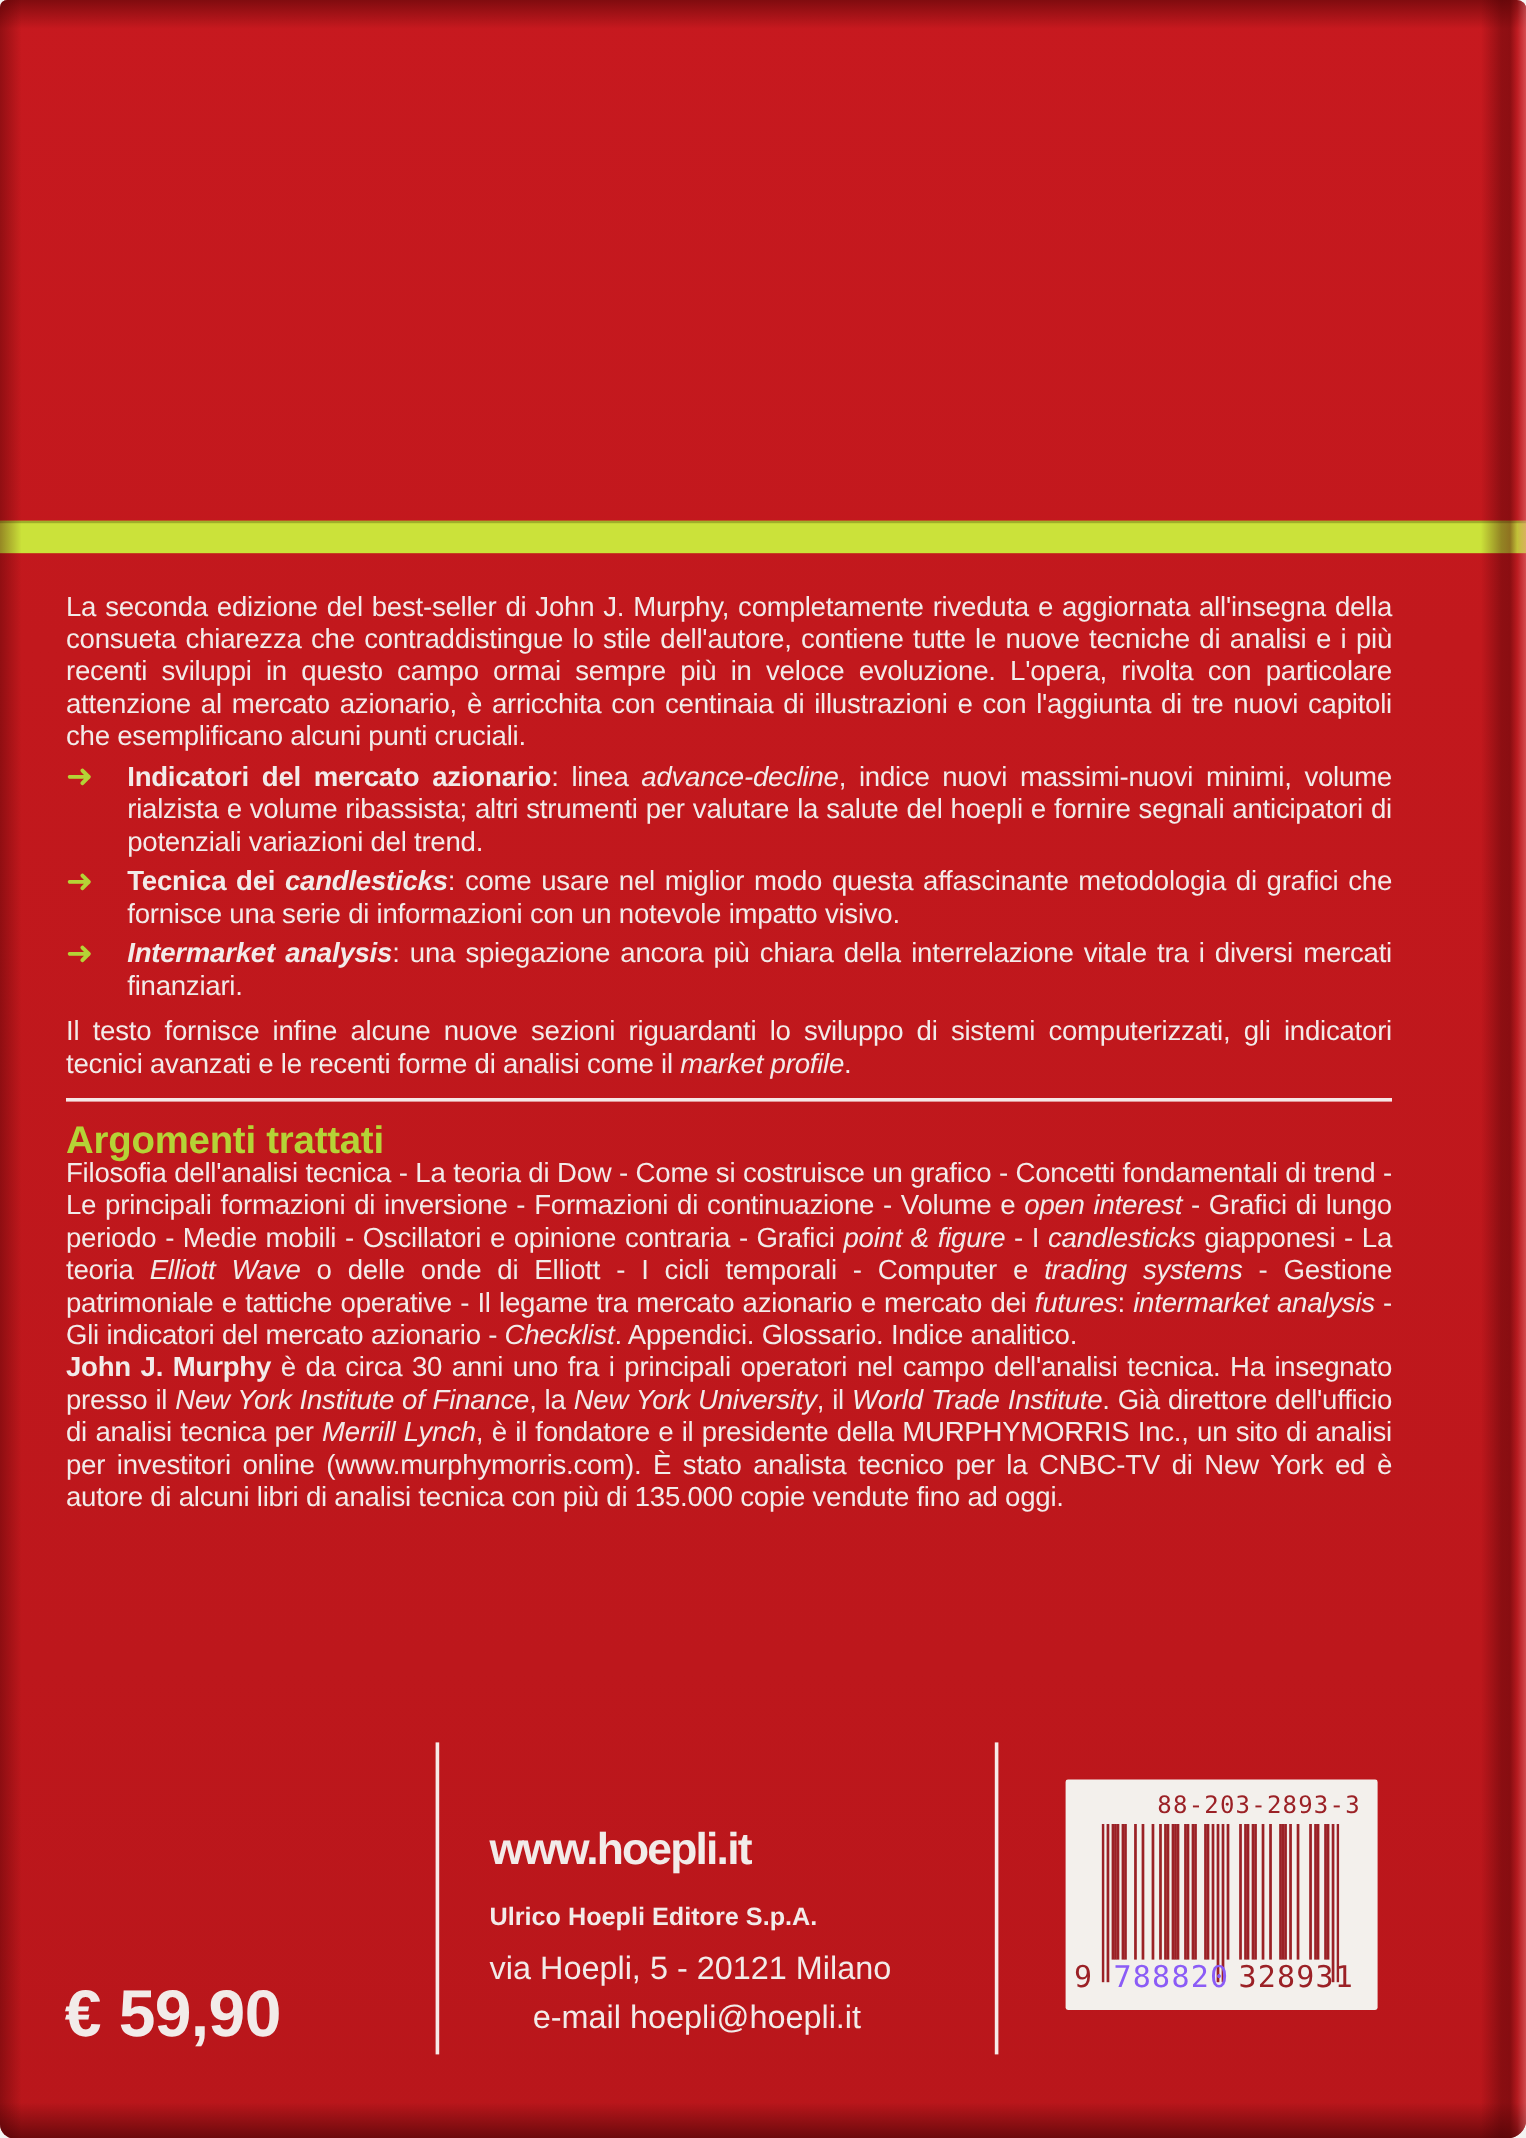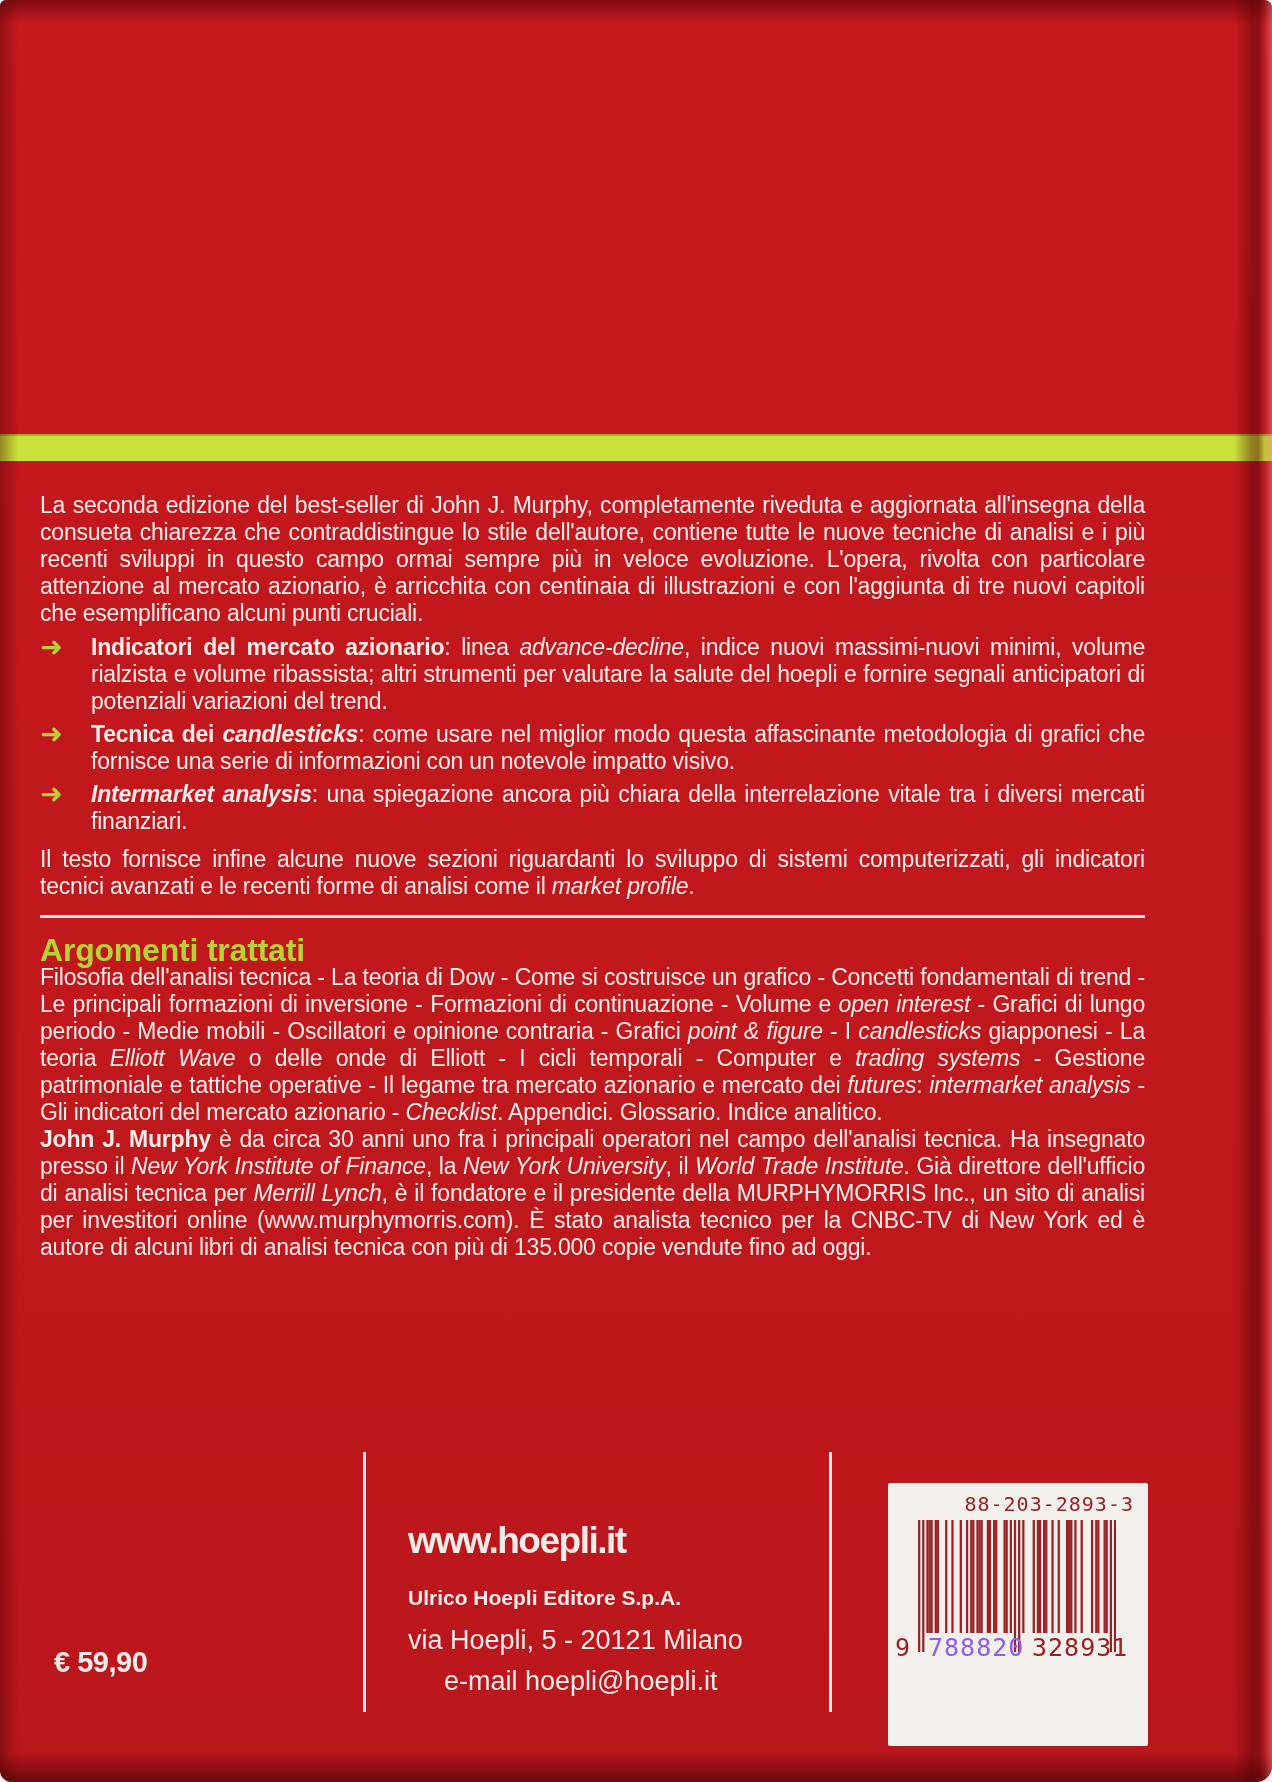"La seconda edizione del best-seller" .content { left: 40px -> 55px }
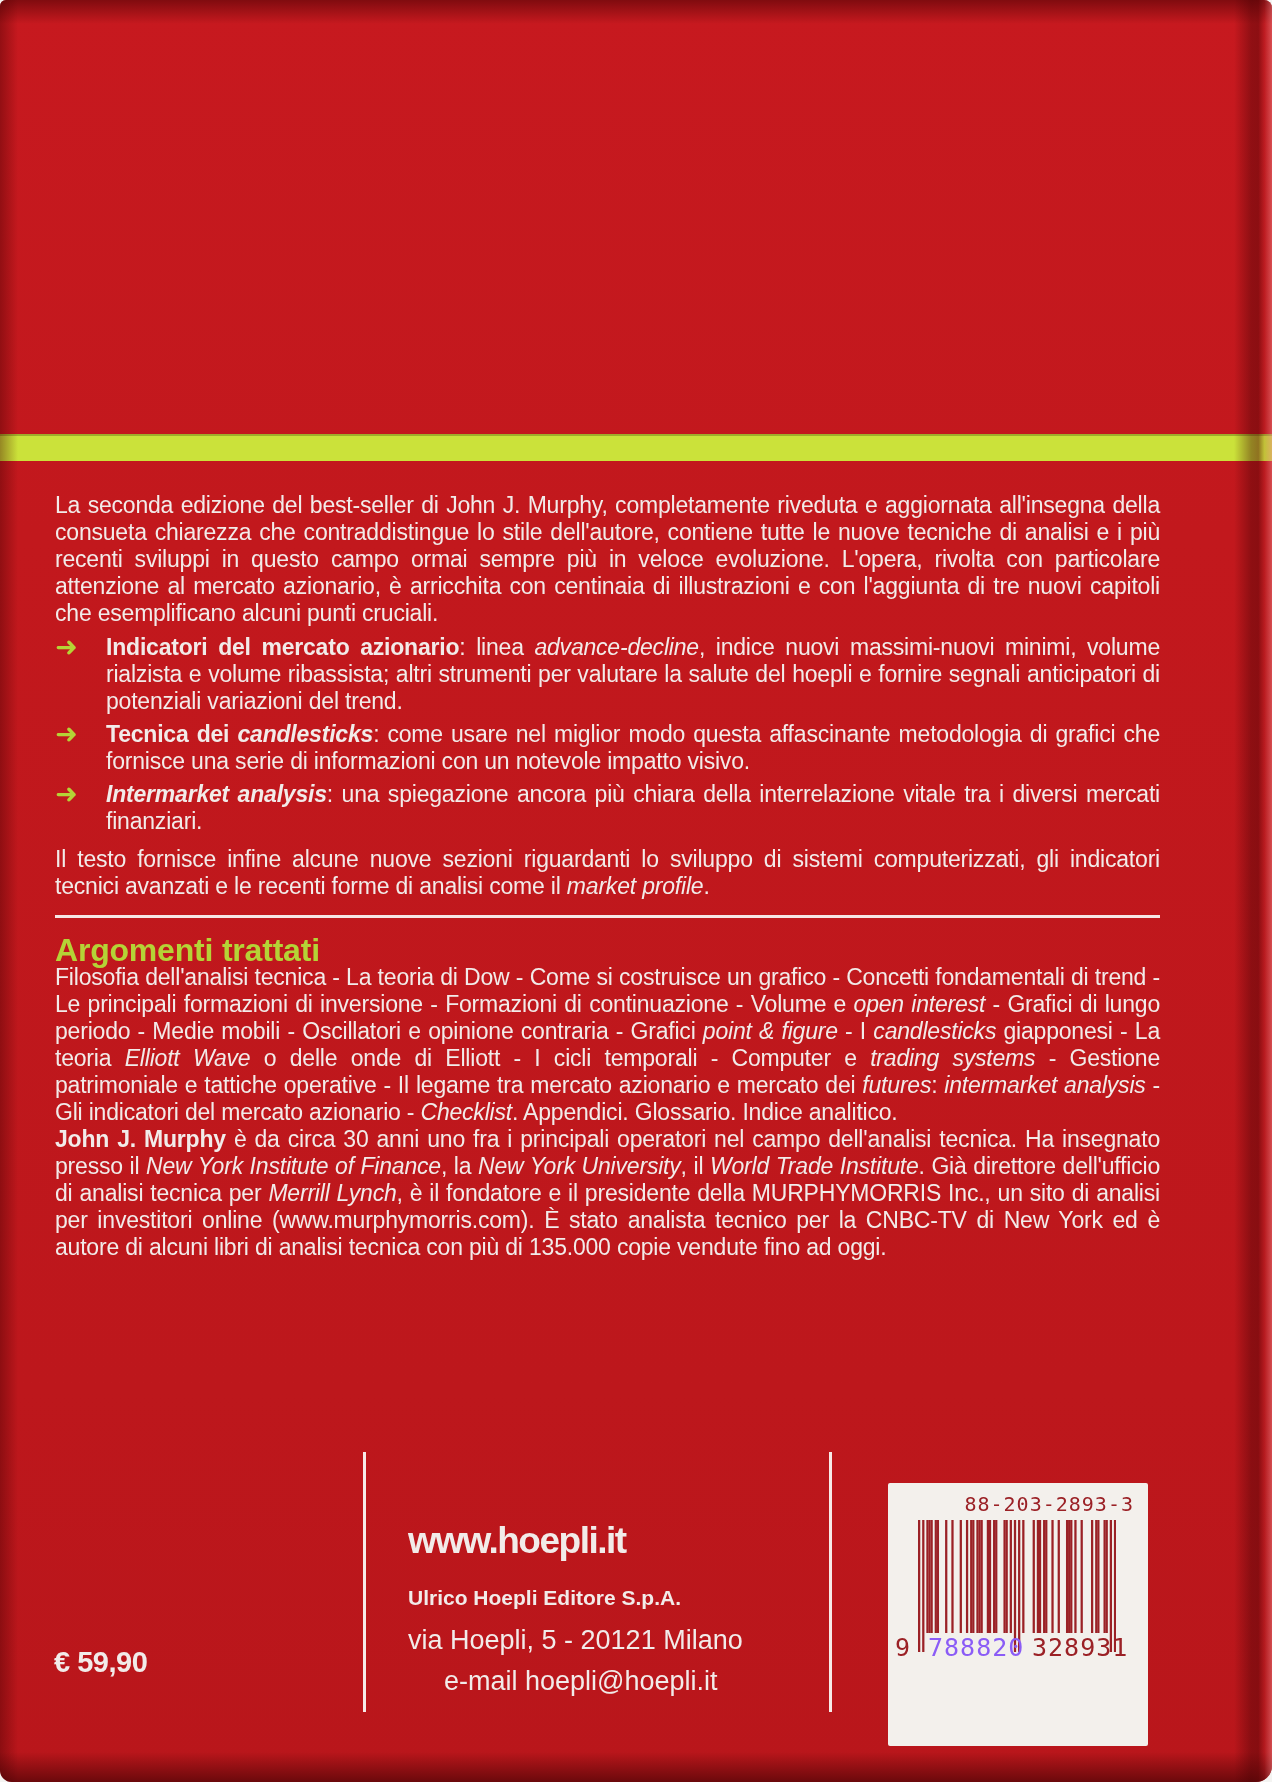"88-203-2893-3" .barcode { height: 263px -> 192px }
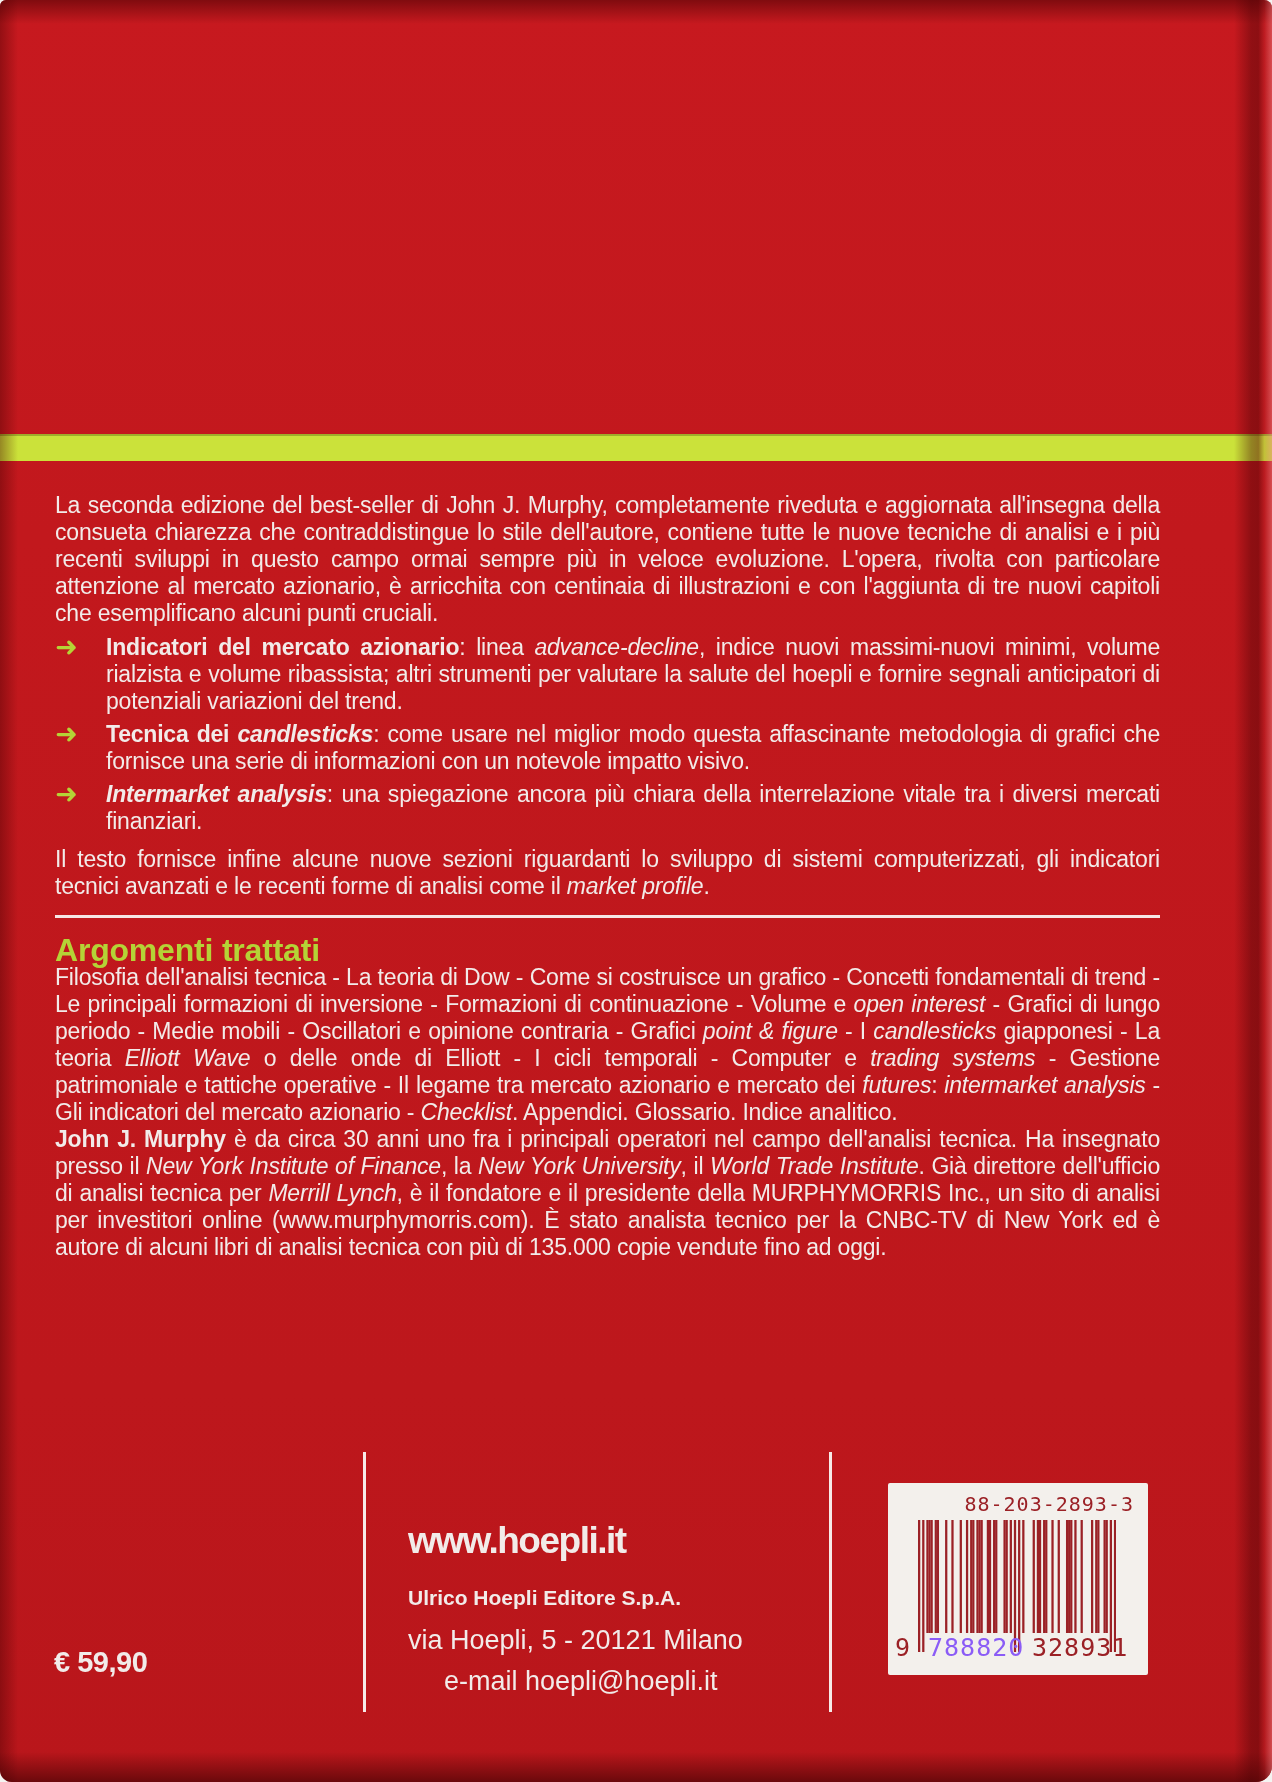"€ 59,90" .price { font-size: 29px -> 55px }
